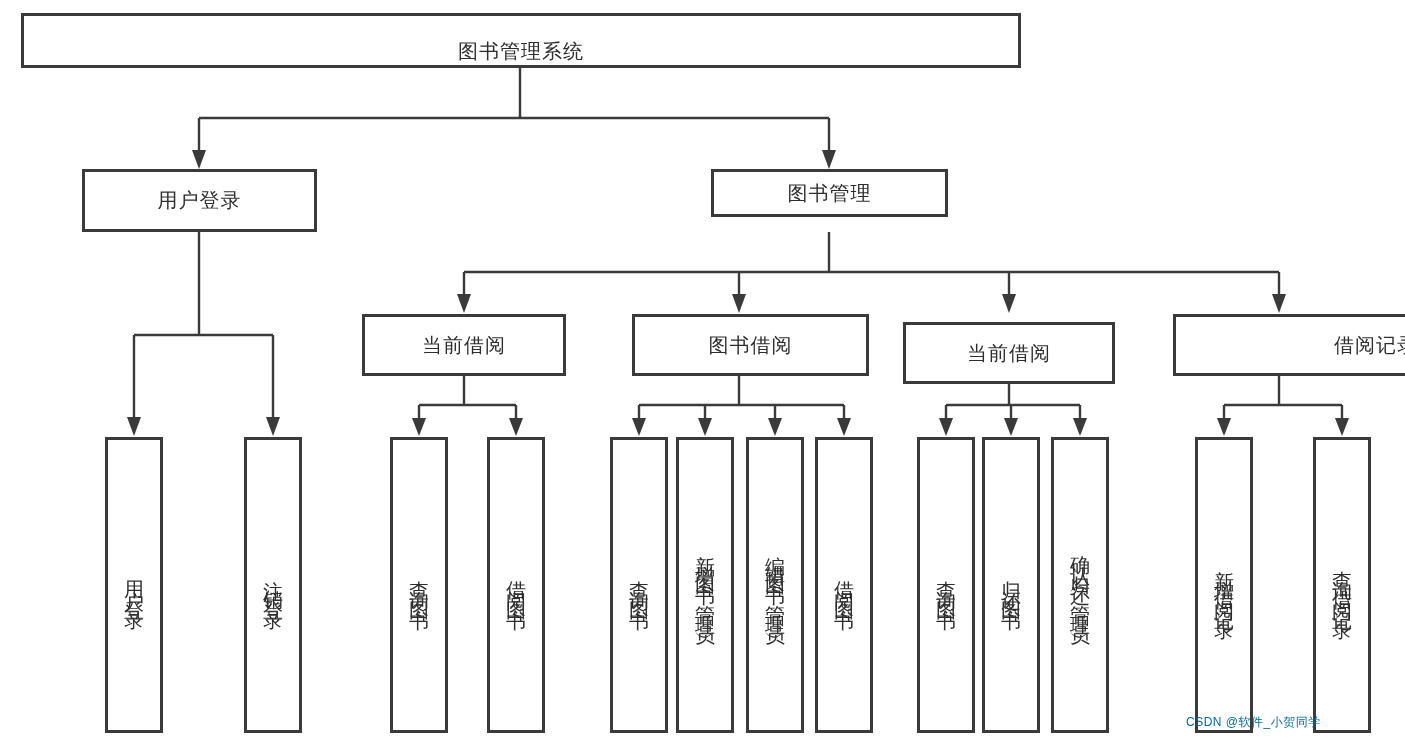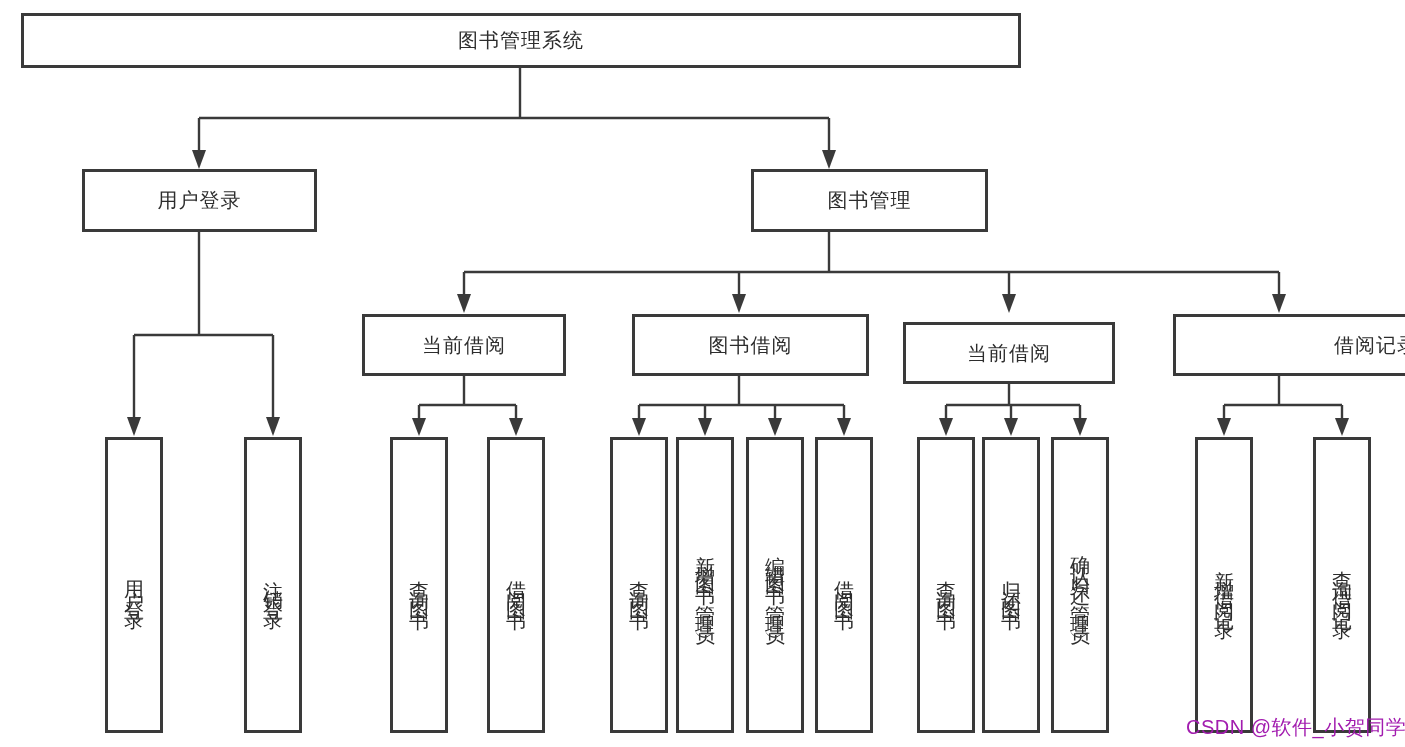"图书管理系统" .n-root { align-items: none -> flex-end }
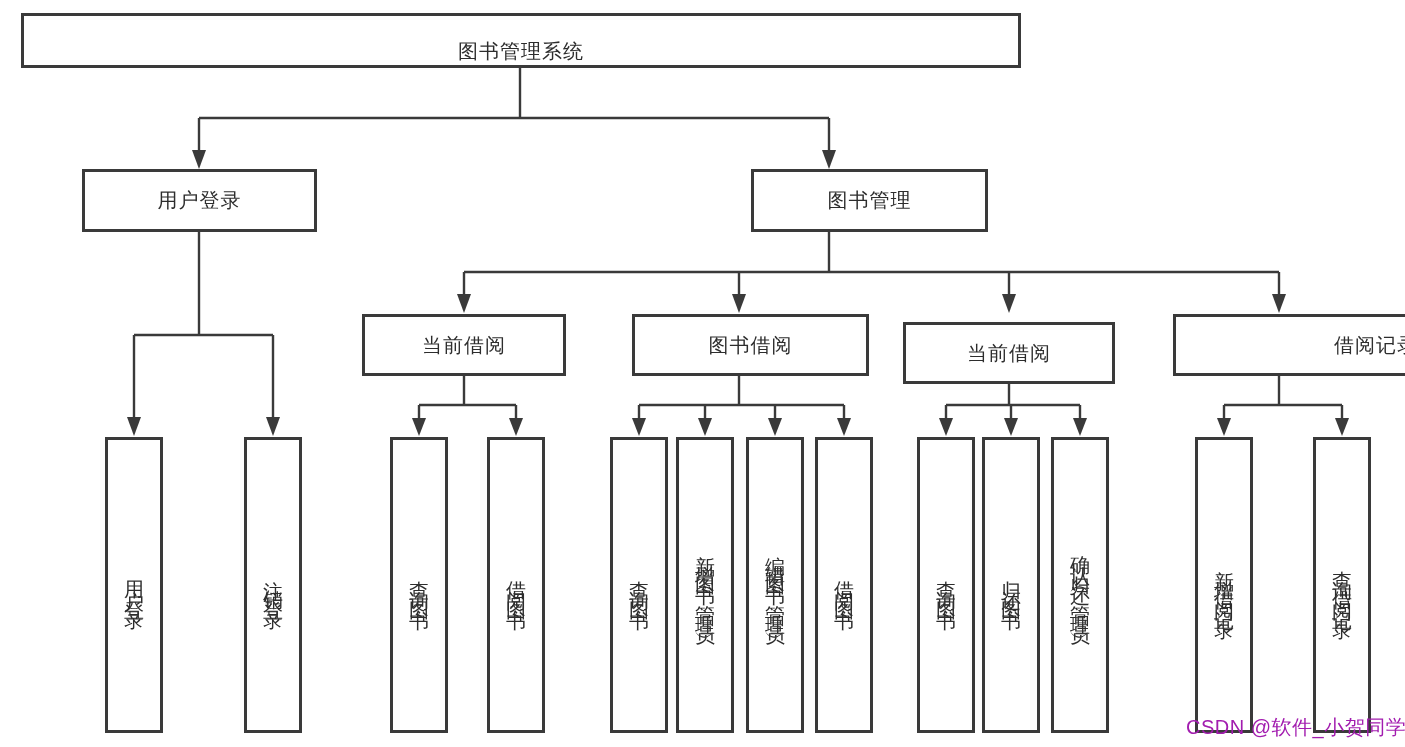"图书管理" .n-mgmt { height: 63px -> 48px; margin-left: 40px -> none }
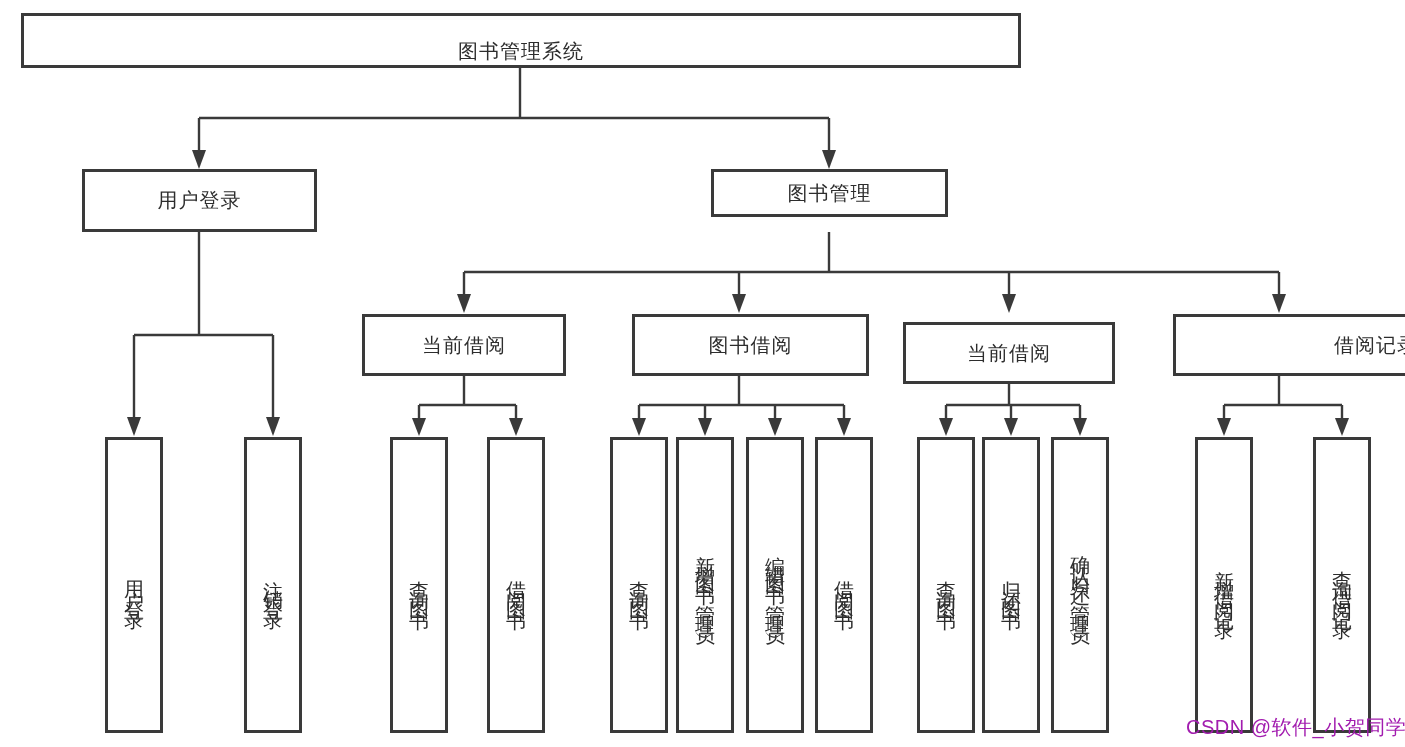"CSDN @软件_小贺同学" .watermark { color: #a21caf -> #0369a1; font-size: 20px -> 12px }
